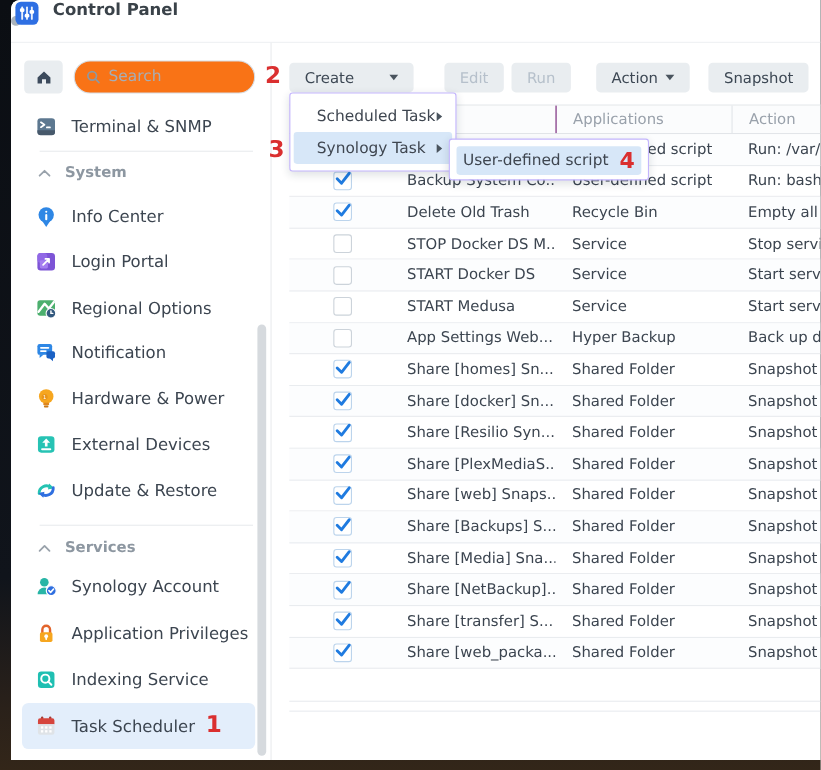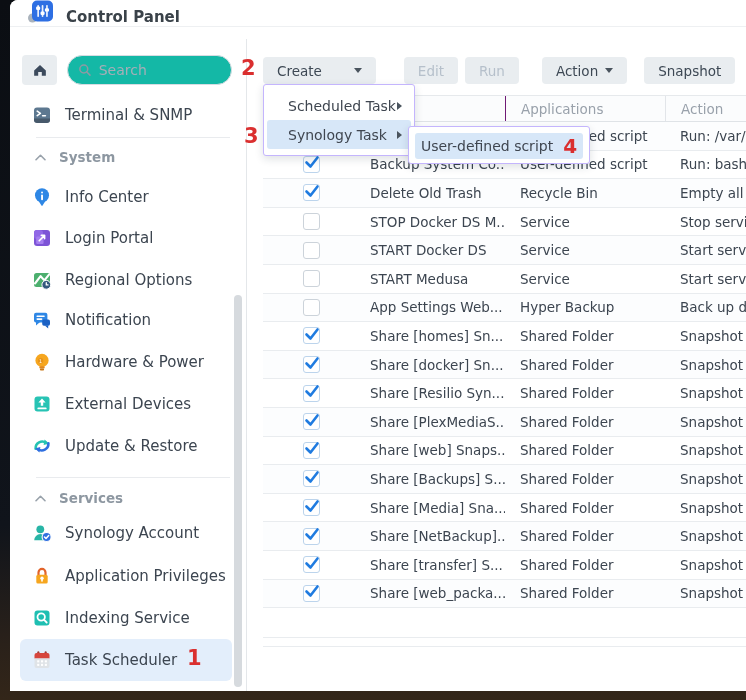"Control Panel" .titlebar { align-items: flex-end -> flex-start; height: 27px -> 39px; padding-left: 18px -> none }
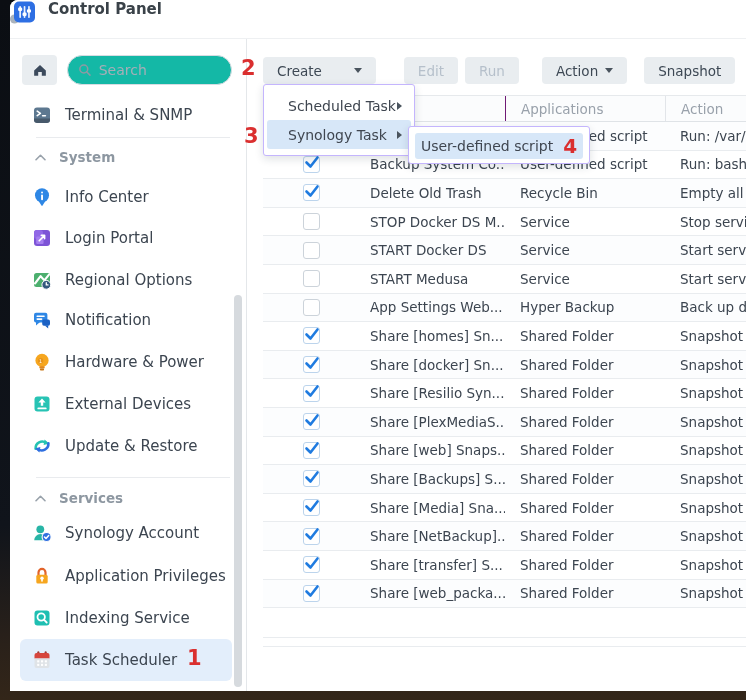"Search" .search-box { background: #14b8a6 -> #f97316 }
